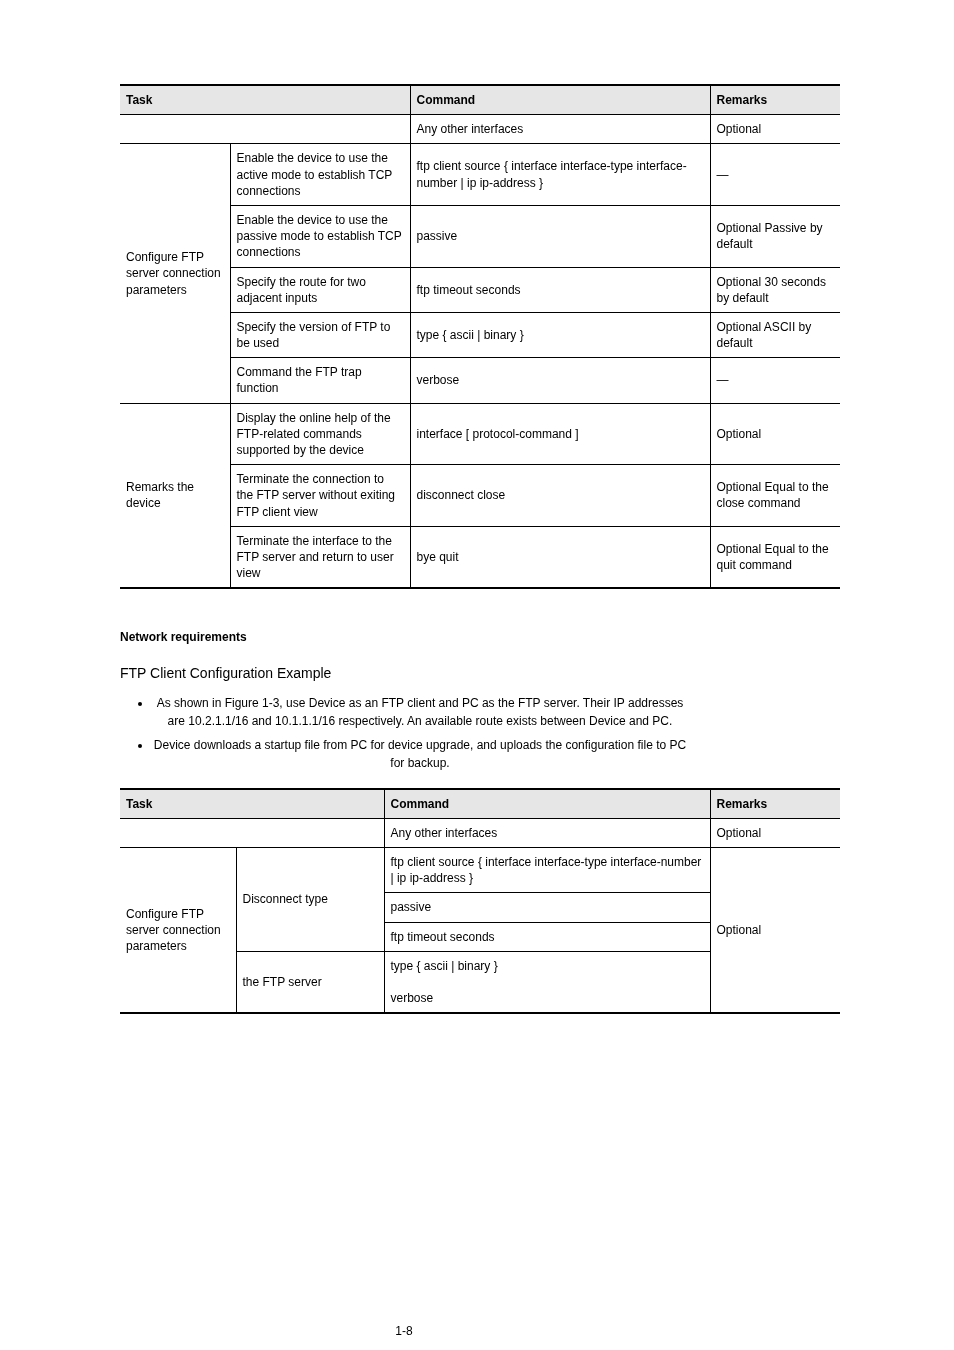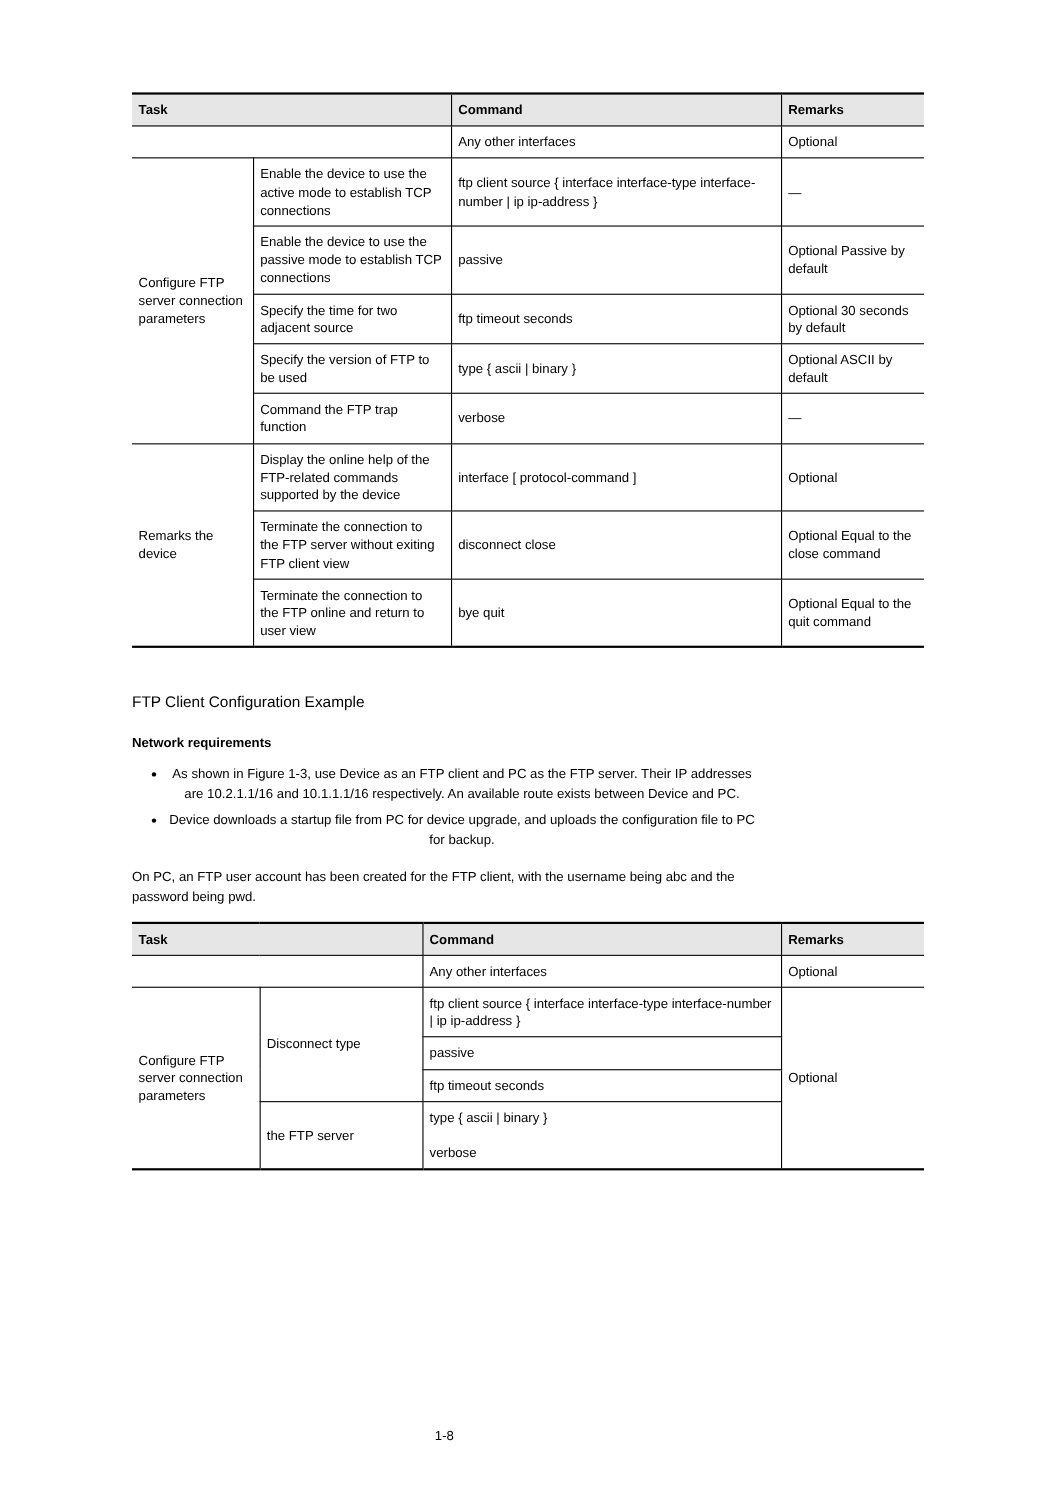"Specify the time for two" td.right-sep { text: time for two adjacent source -> route for two adjacent inputs }
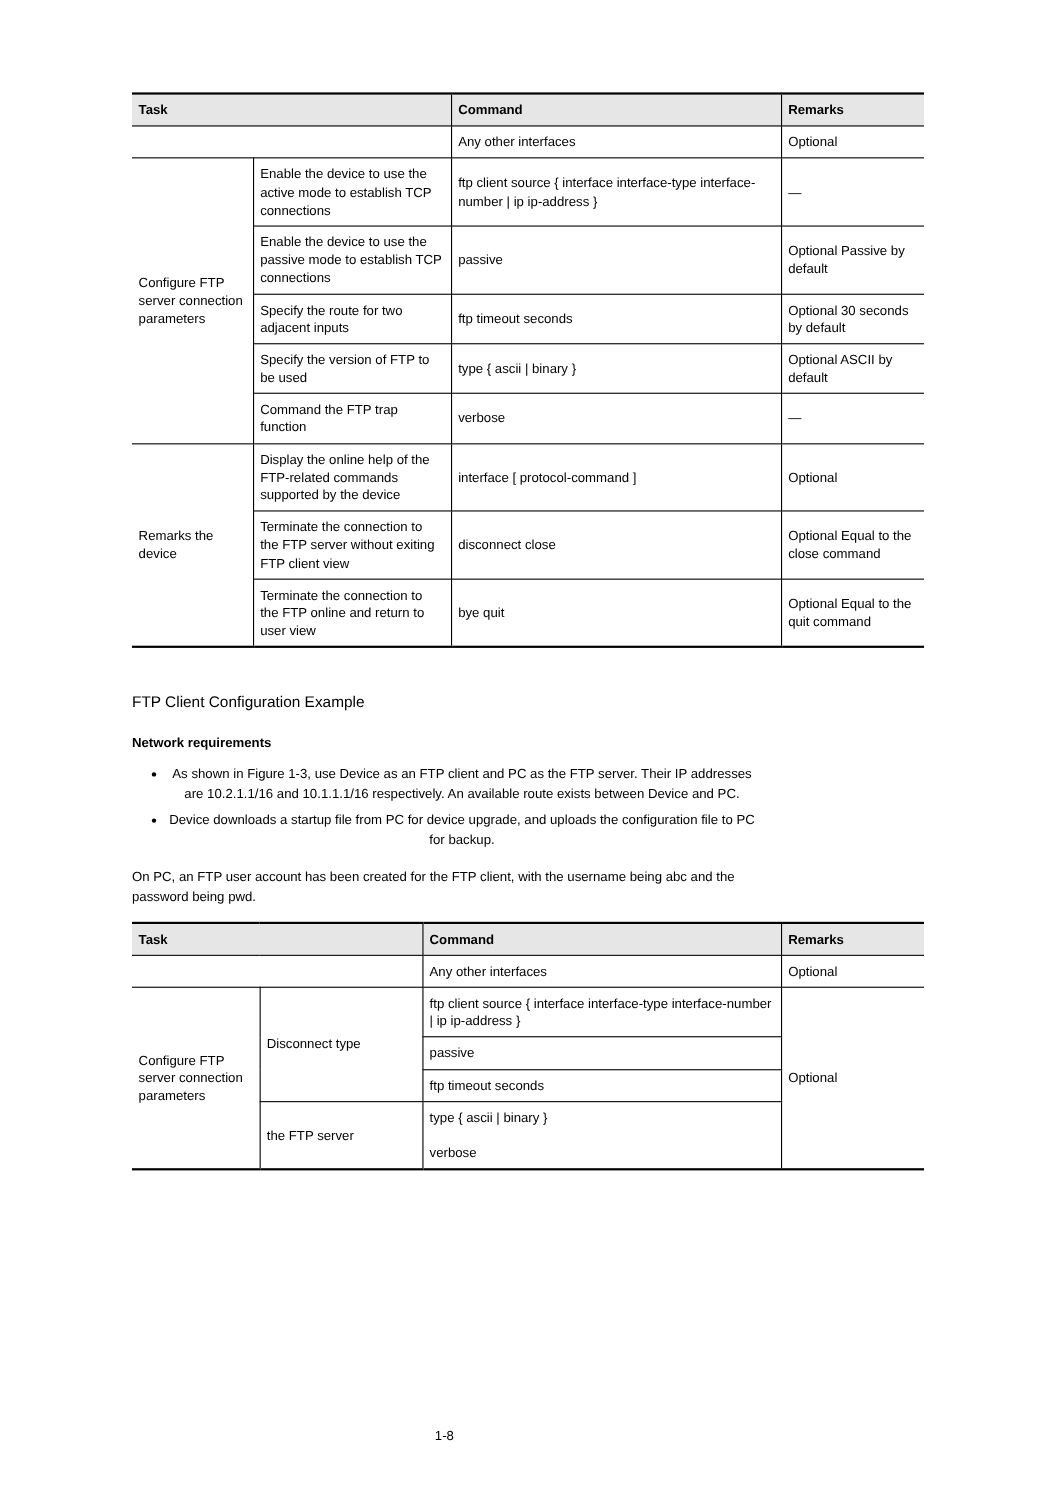"Terminate the connection to the FTP online" td.right-sep { text: connection to the FTP online -> interface to the FTP server }
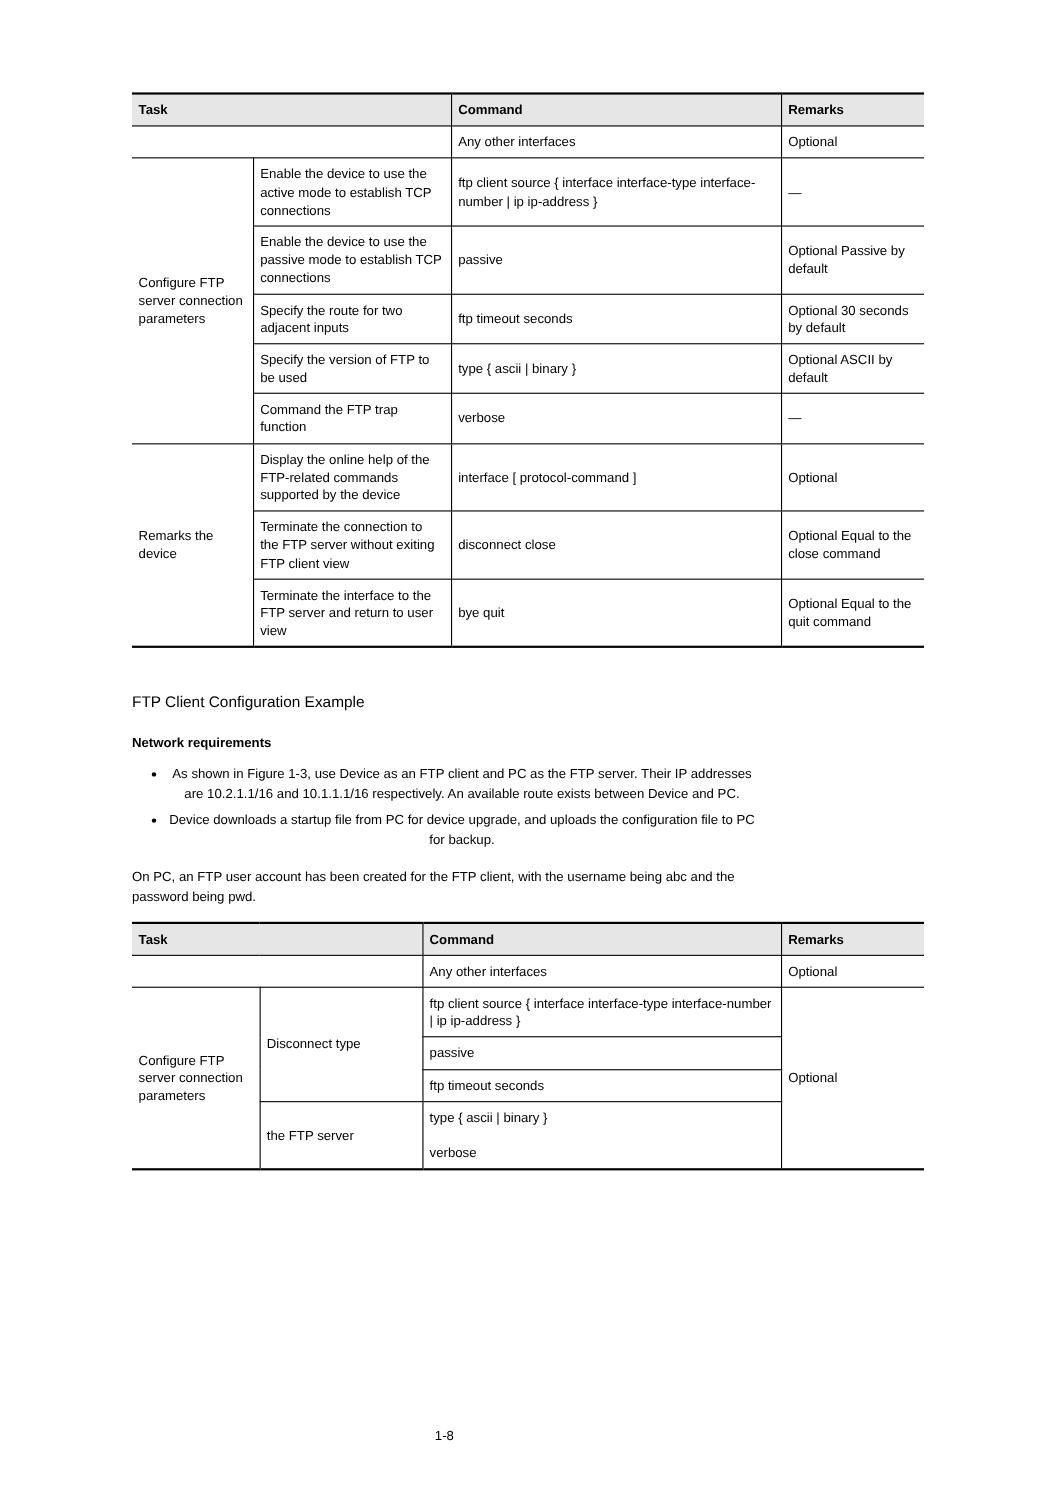"FTP Client Configuration Example" div.section-header { order: before "Network requirements" -> after "Network requirements" }
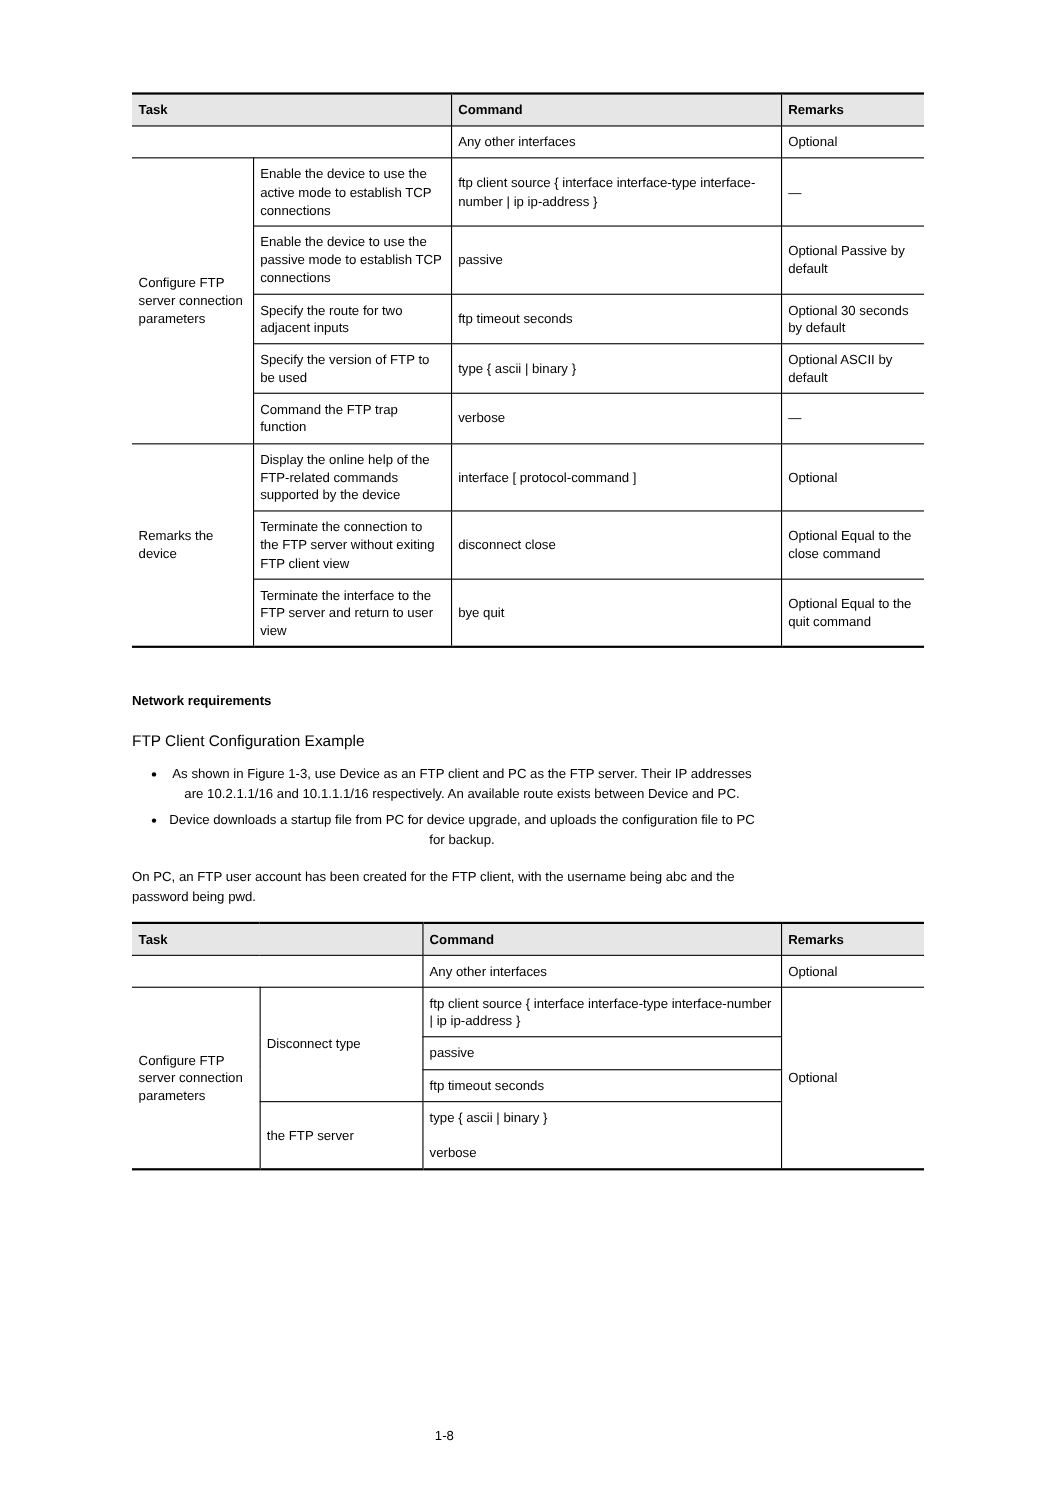"On PC, an FTP user" div { html: <div>On PC, an FTP user account has been created for the FTP client, with the username being abc and the password being pwd.</div> -> none }
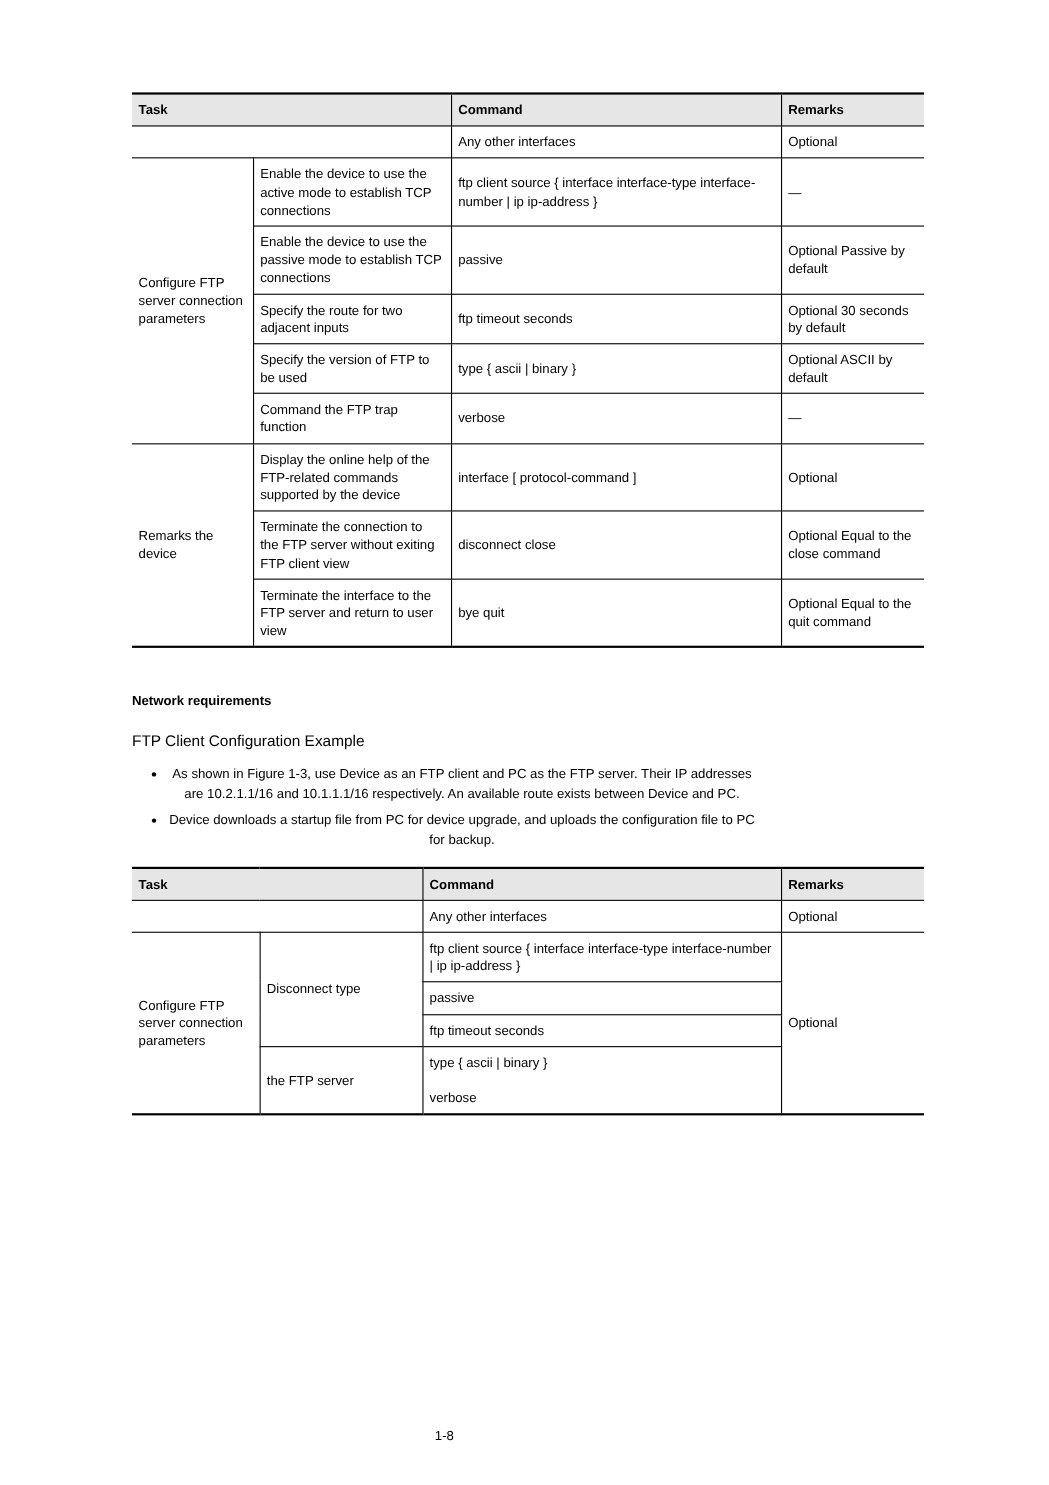"1-8" .page-num { bottom: 38px -> 12px }
